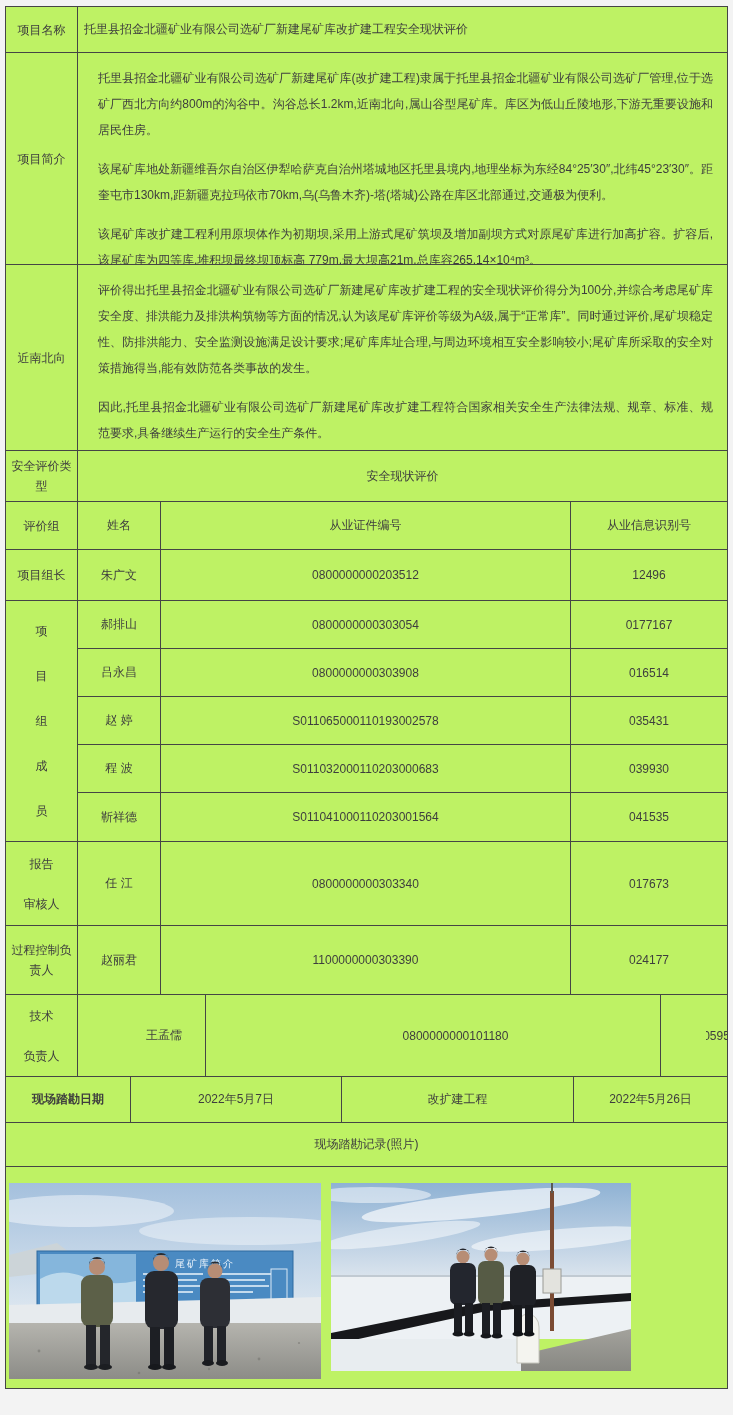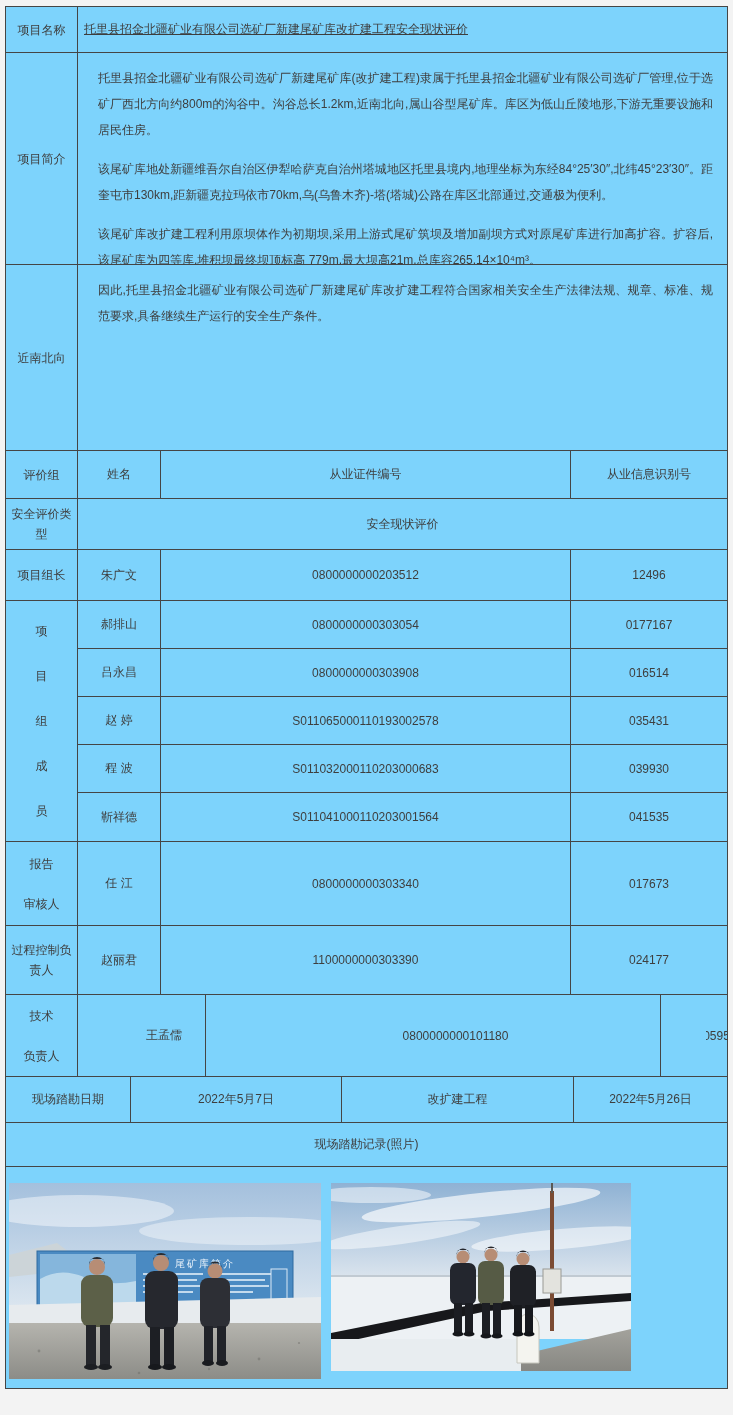"项目名称" .doc-table { background: #7dd3fc -> #bef264 }
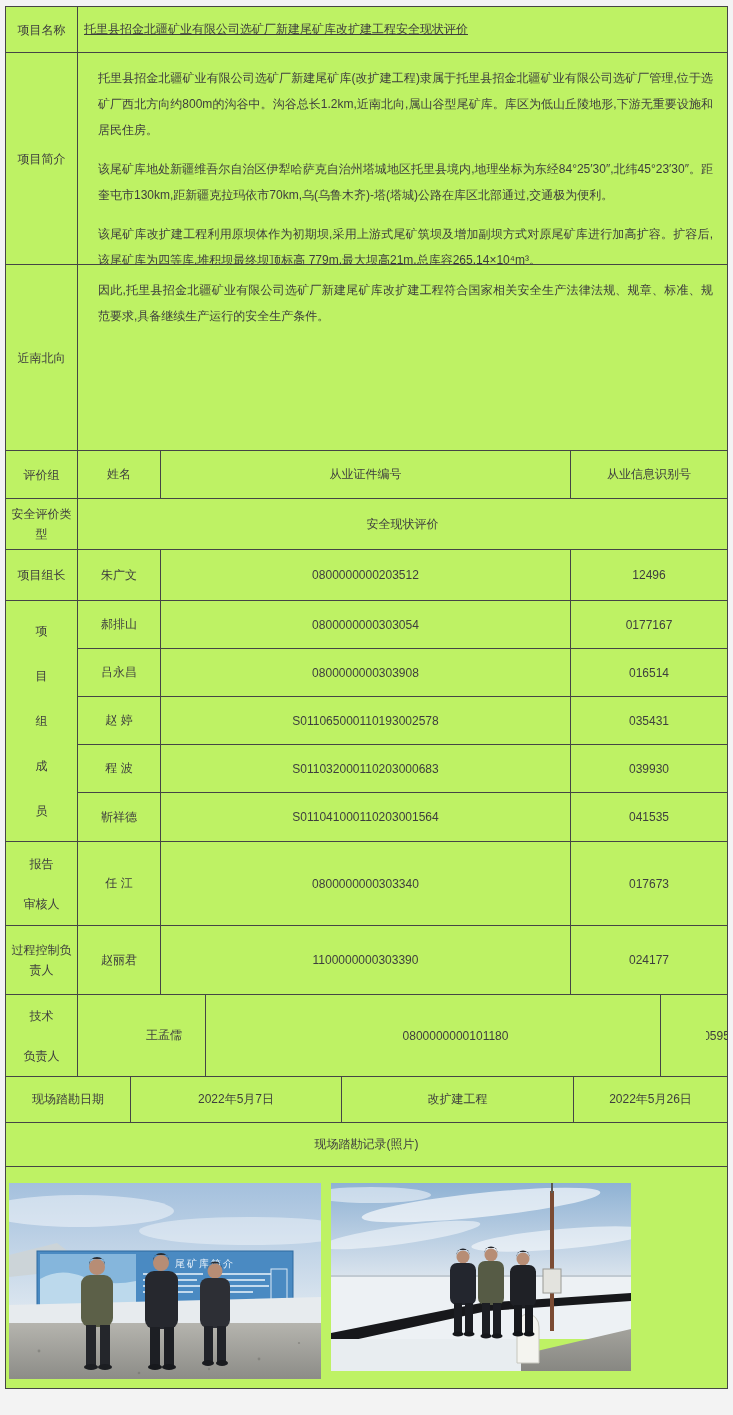"托里县招金北疆矿业有限公司选矿厂新建尾矿库改扩建工程安全现状评价" div.cell { text-decoration: underline -> none }
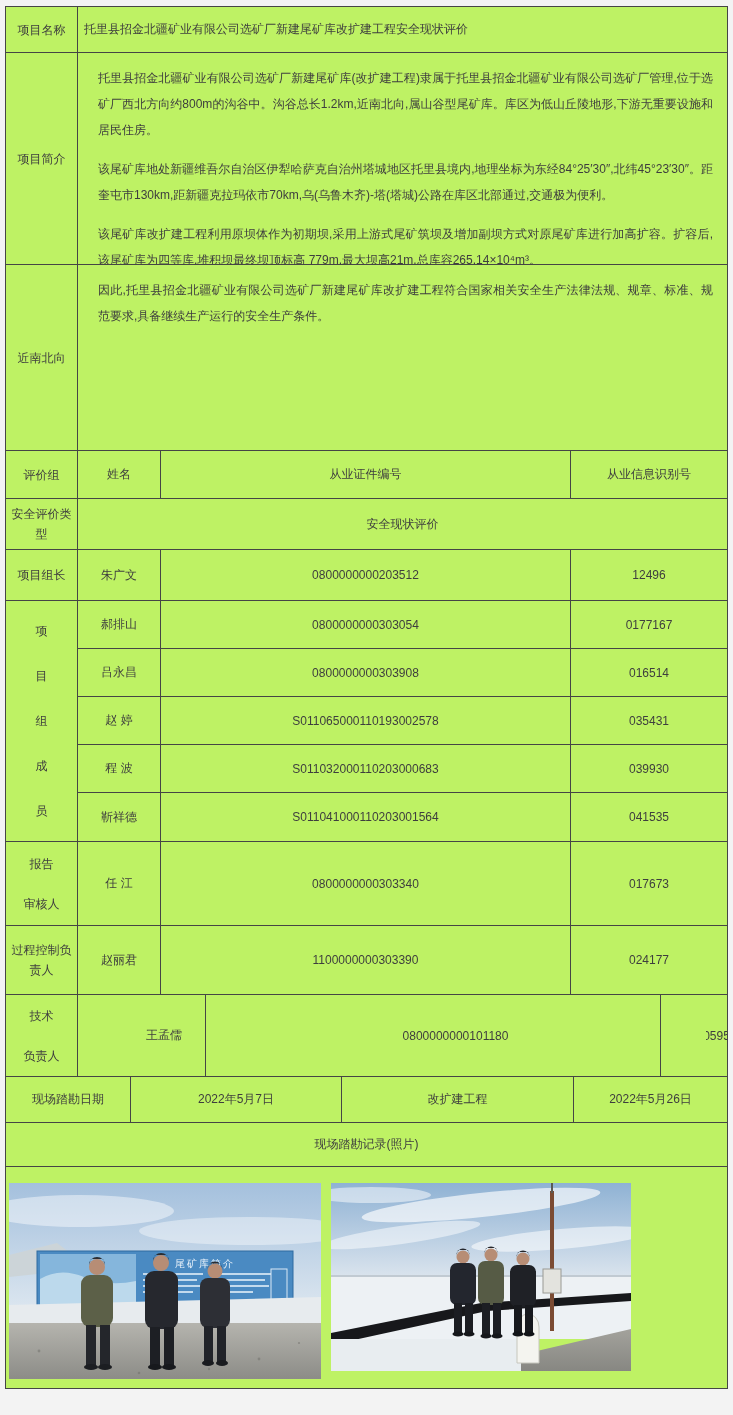"评价得出托里县招金北疆矿业有限公司选矿厂新建尾矿库改扩建工程的安全现状评价得分为" p { html: none -> <p>评价得出托里县招金北疆矿业有限公司选矿厂新建尾矿库改扩建工程的安全现状评价得分为100分,并综合考虑尾矿库安全度、排洪能力及排洪构筑物等方面的情况,认为该尾矿库评价等级为A级,属于“正常库”。同时通过评价,尾矿坝稳定性、防排洪能力、安全监测设施满足设计要求;尾矿库库址合理,与周边环境相互安全影响较小;尾矿库所采取的安全对策措施得当,能有效防范各类事故的发生。</p> }
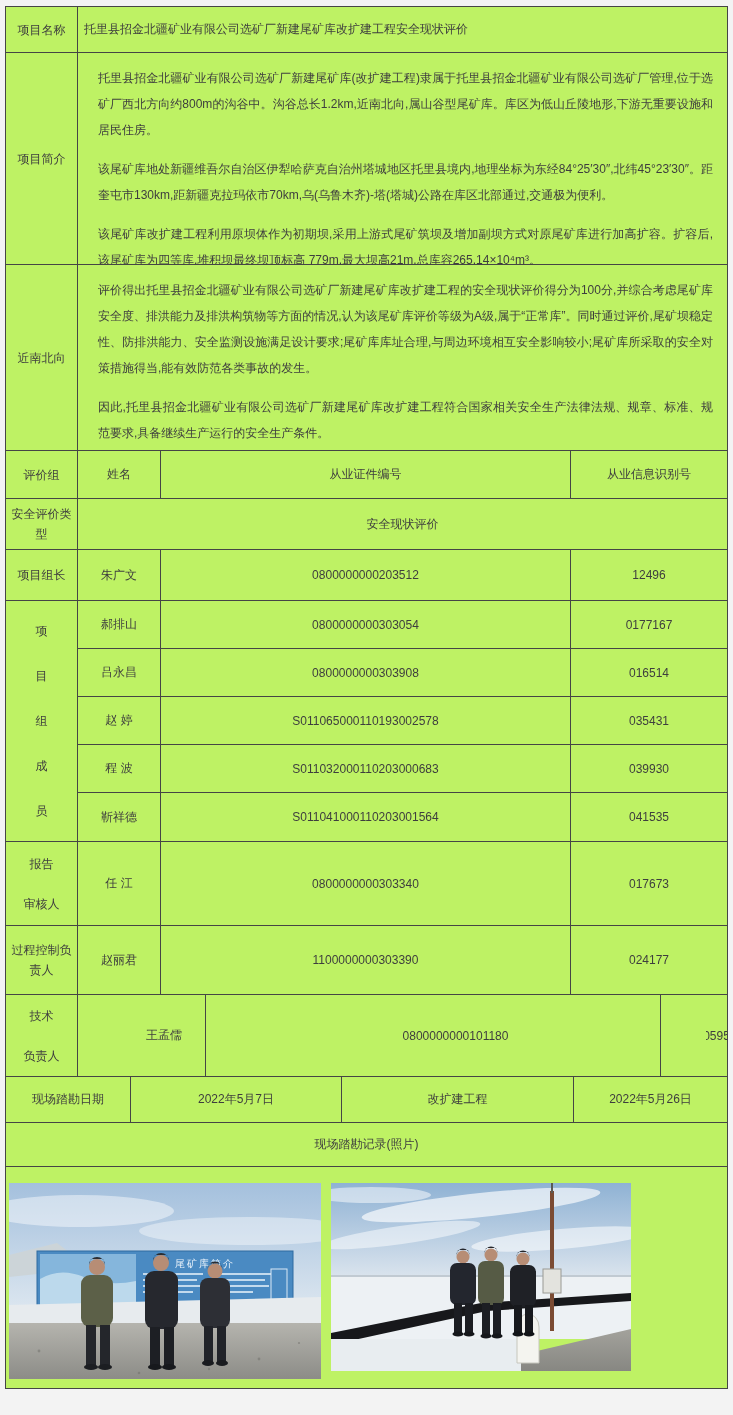"评价组" div.row { order: before "安全评价类型" -> after "安全评价类型" }
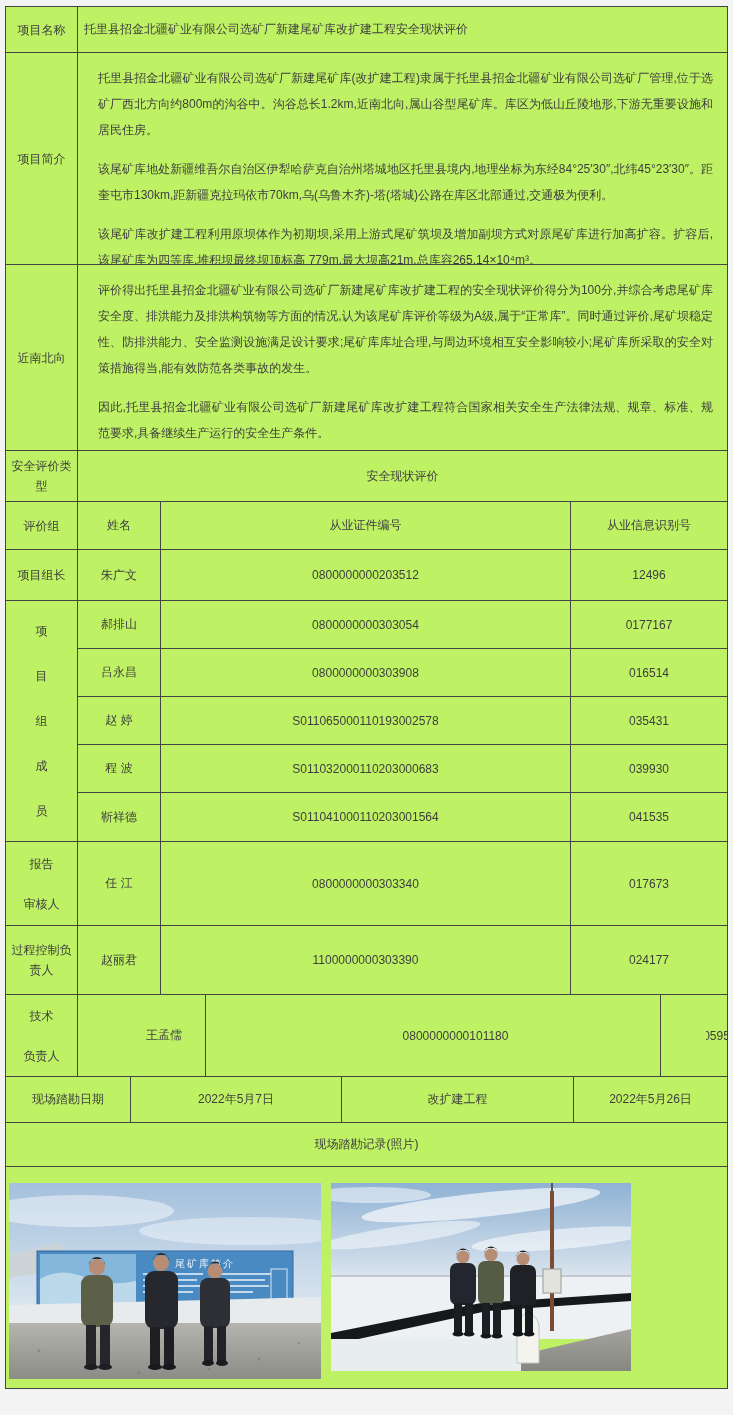"现场踏勘日期" .date-l1 { font-weight: none -> bold }
